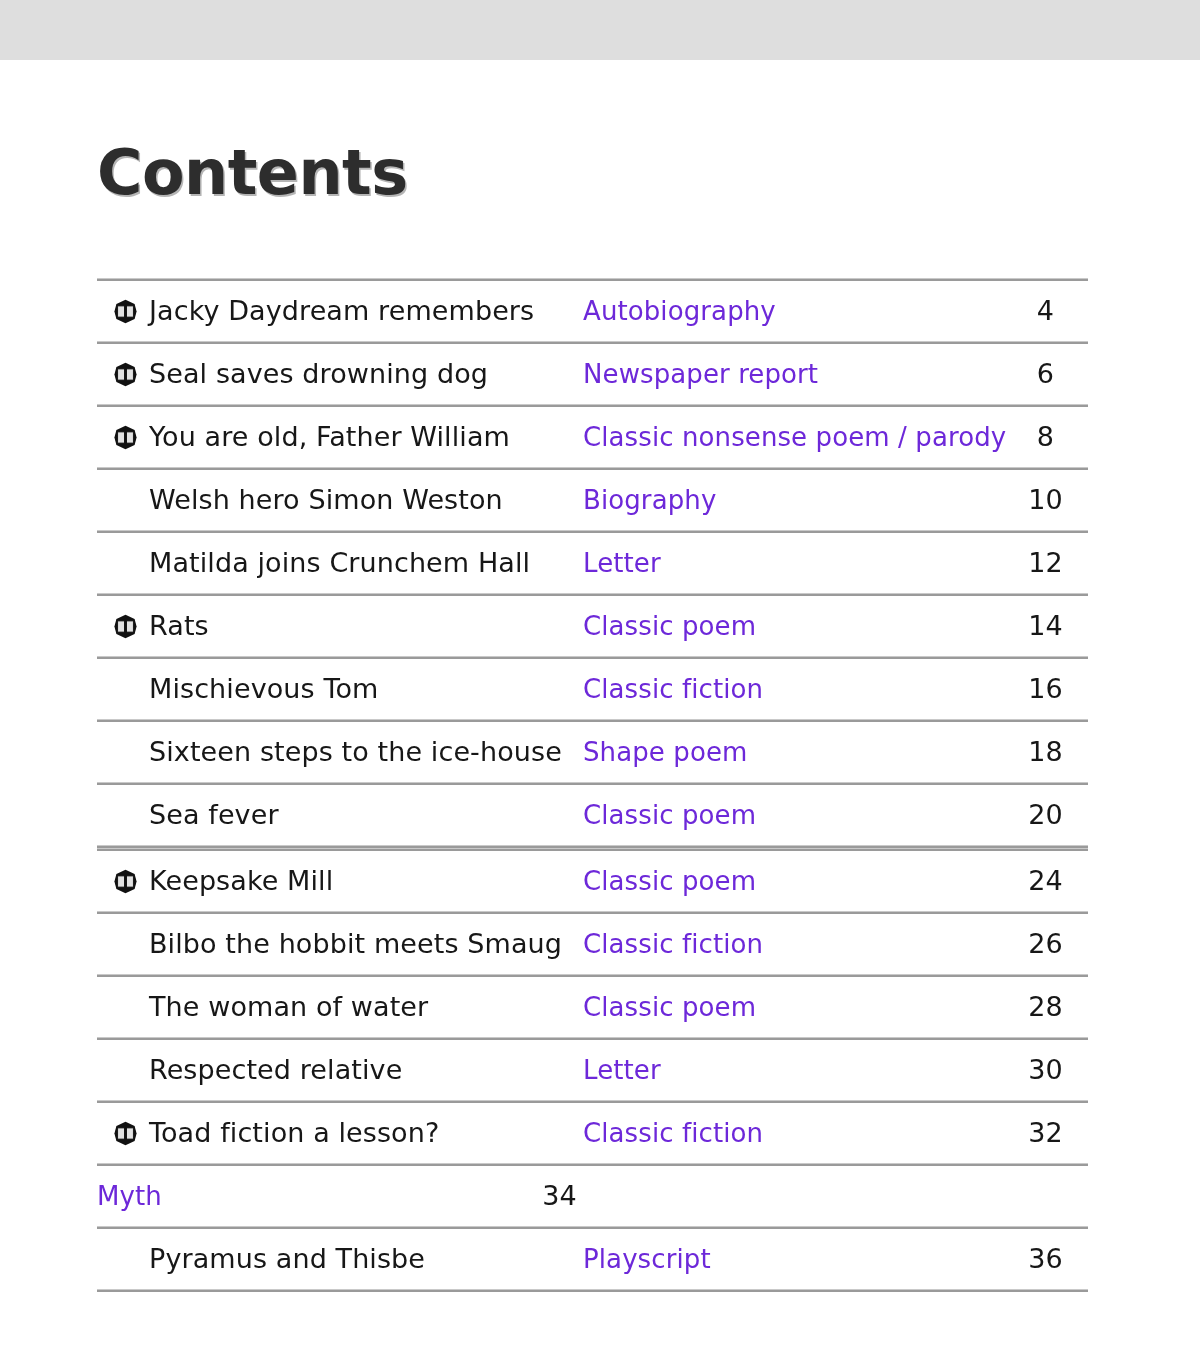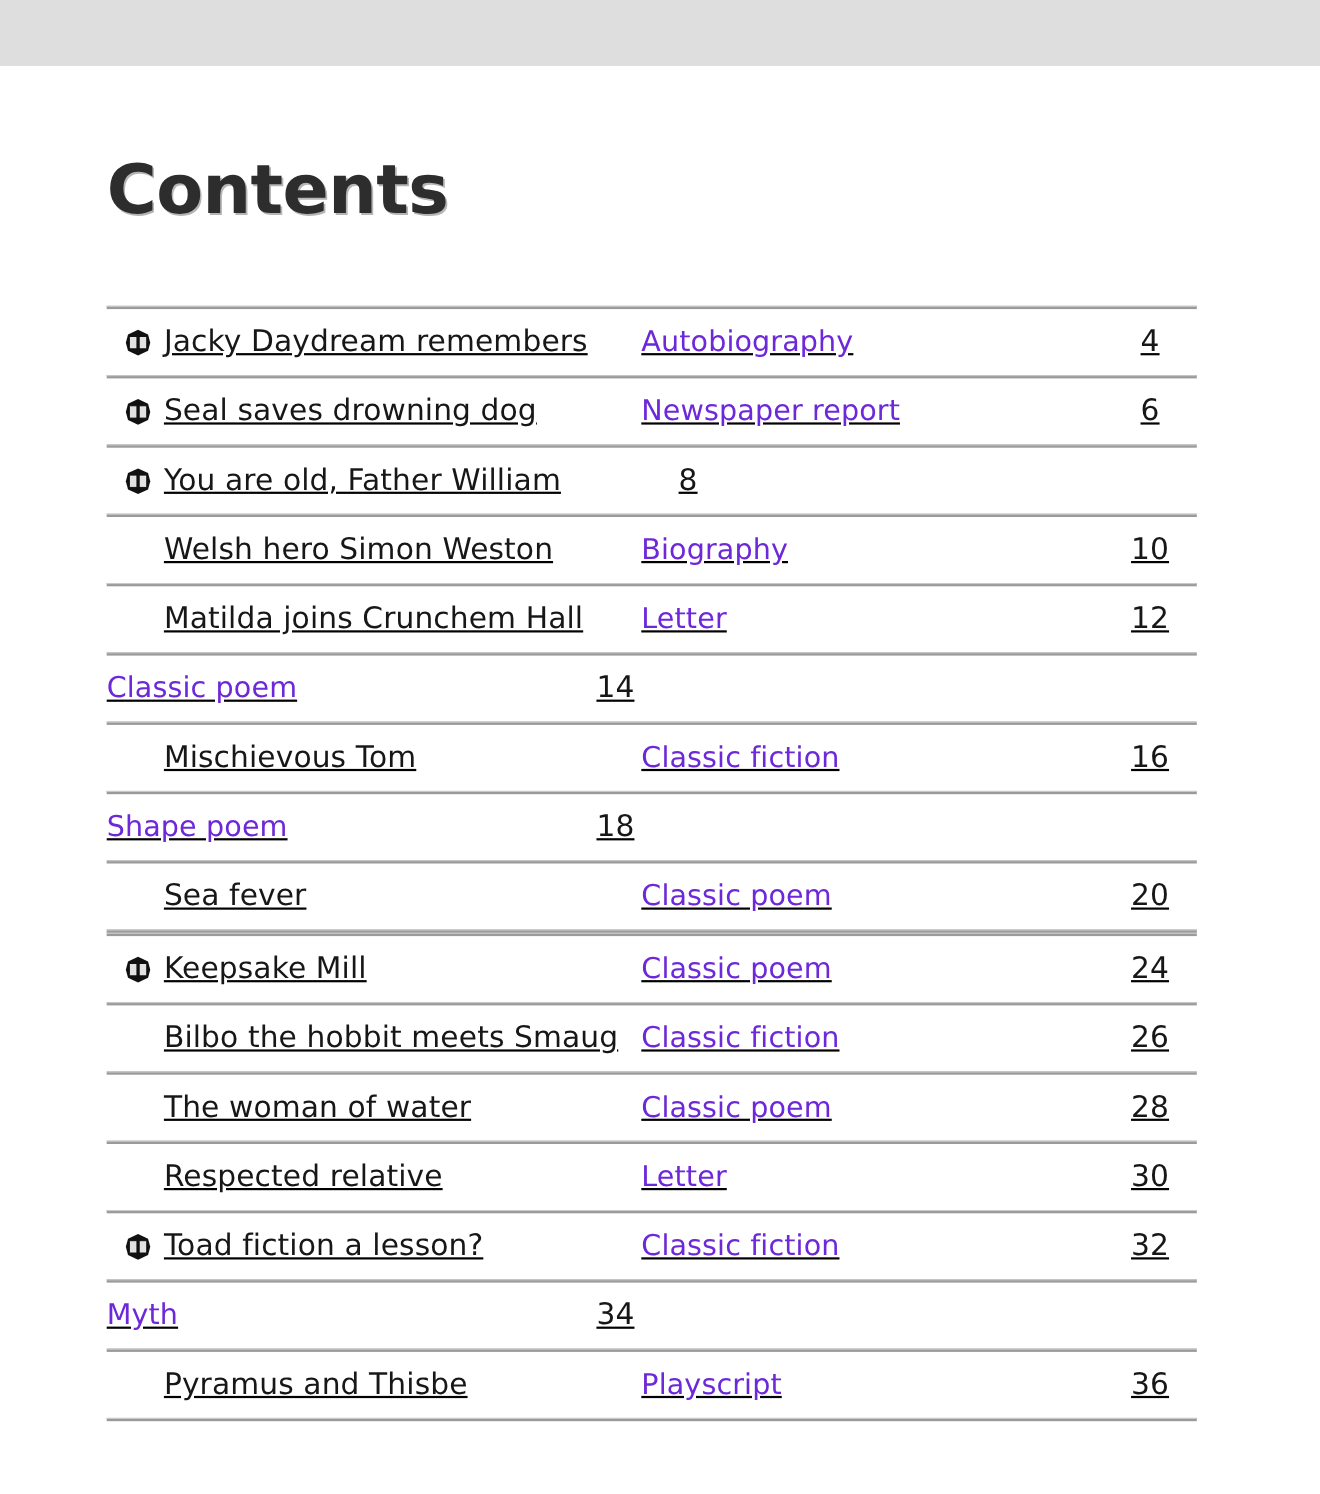"Jacky Daydream remembers" .toc-row { text-decoration: underline -> none }
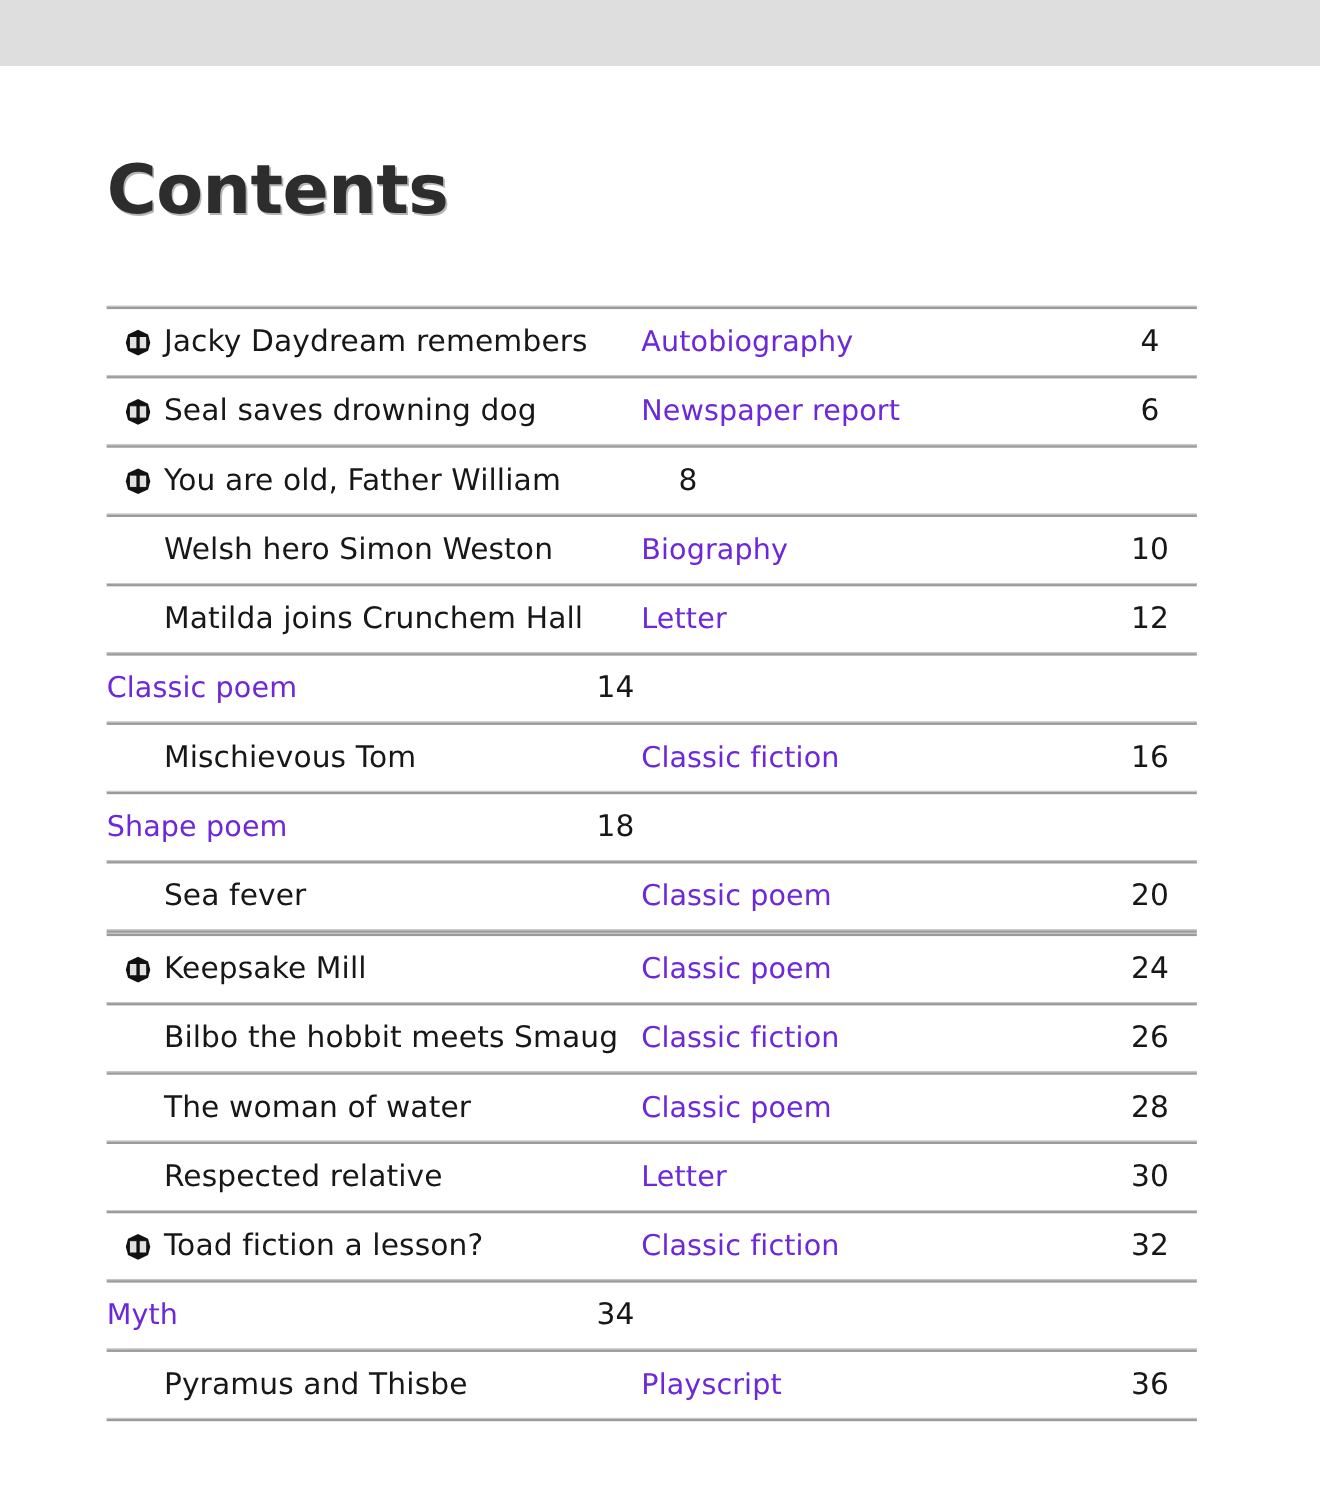"Classic nonsense poem / parody" div.col-type { html: none -> <div> <span>Classic nonsense poem / parody</span> </div> }
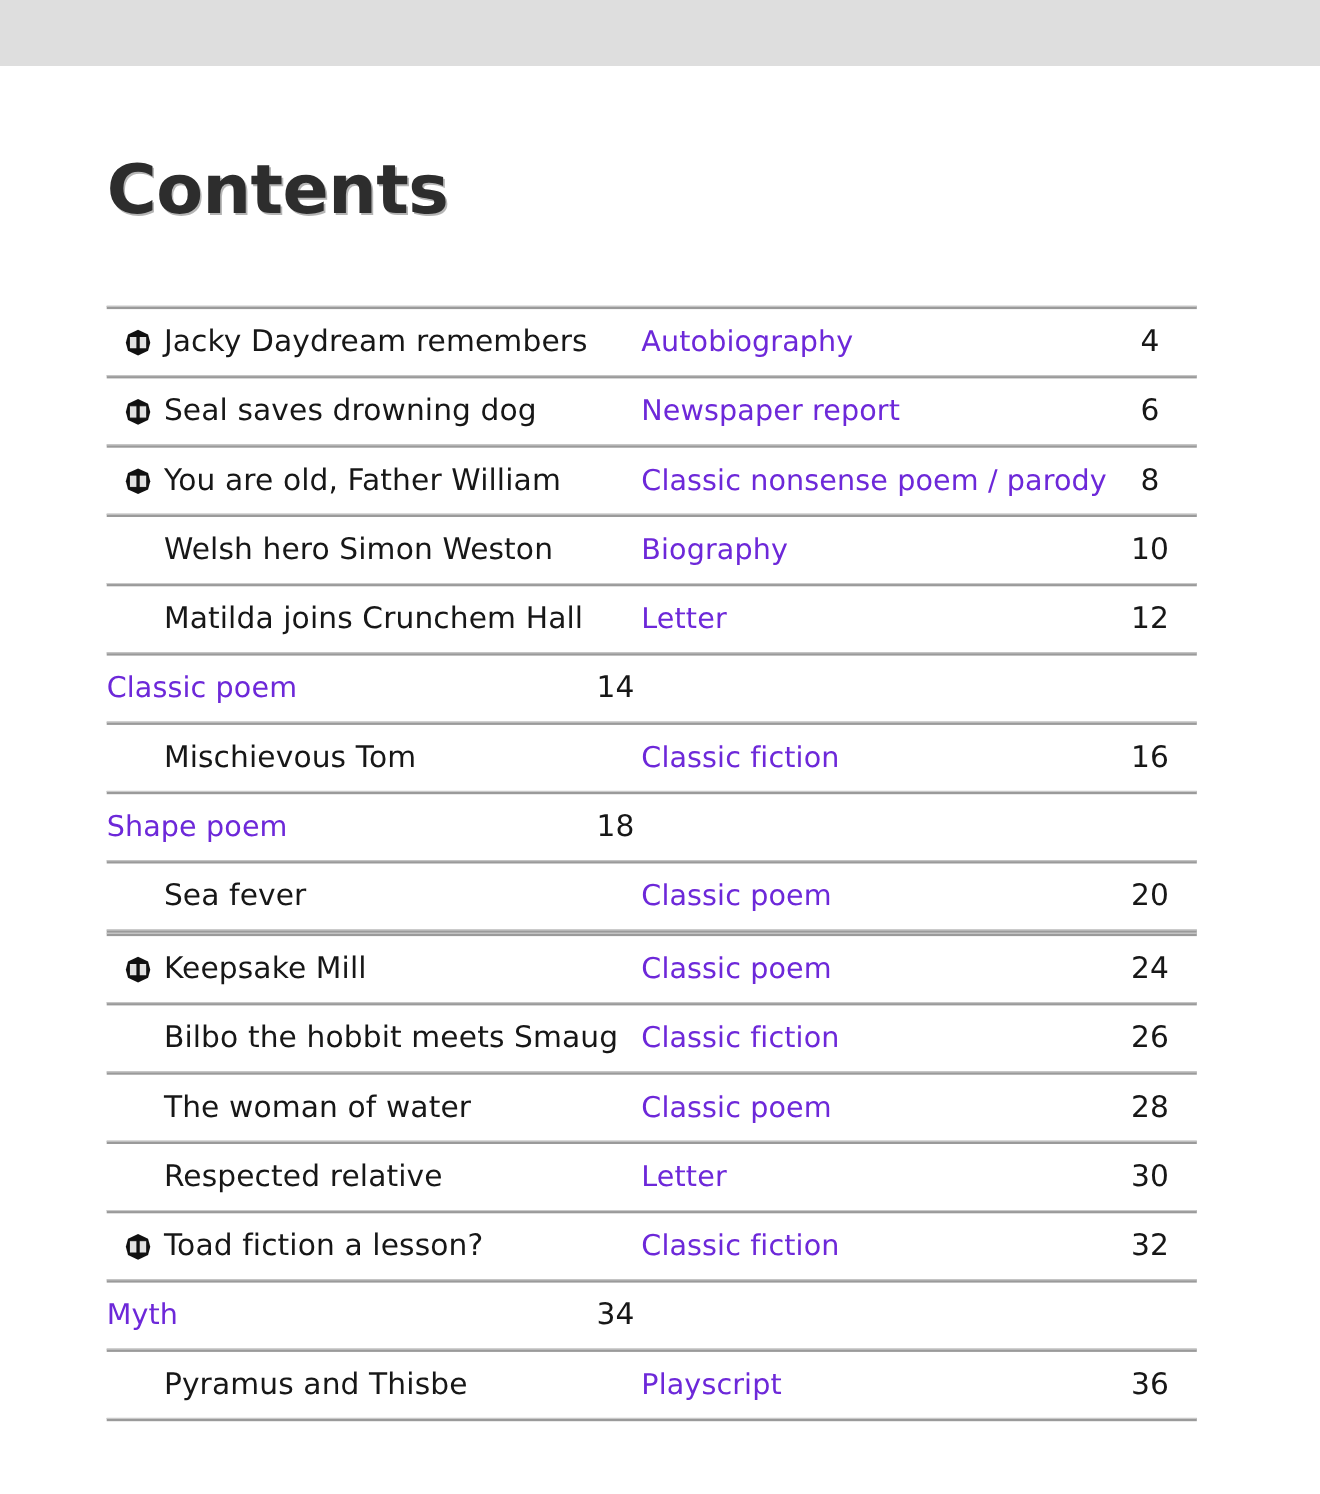"Rats" div.col-title { html: none -> <div> <span> <svg> <path></path> <rect></rect> <rect></rect> <rect></rect> </svg> </span> <span>Rats</span> </div> }
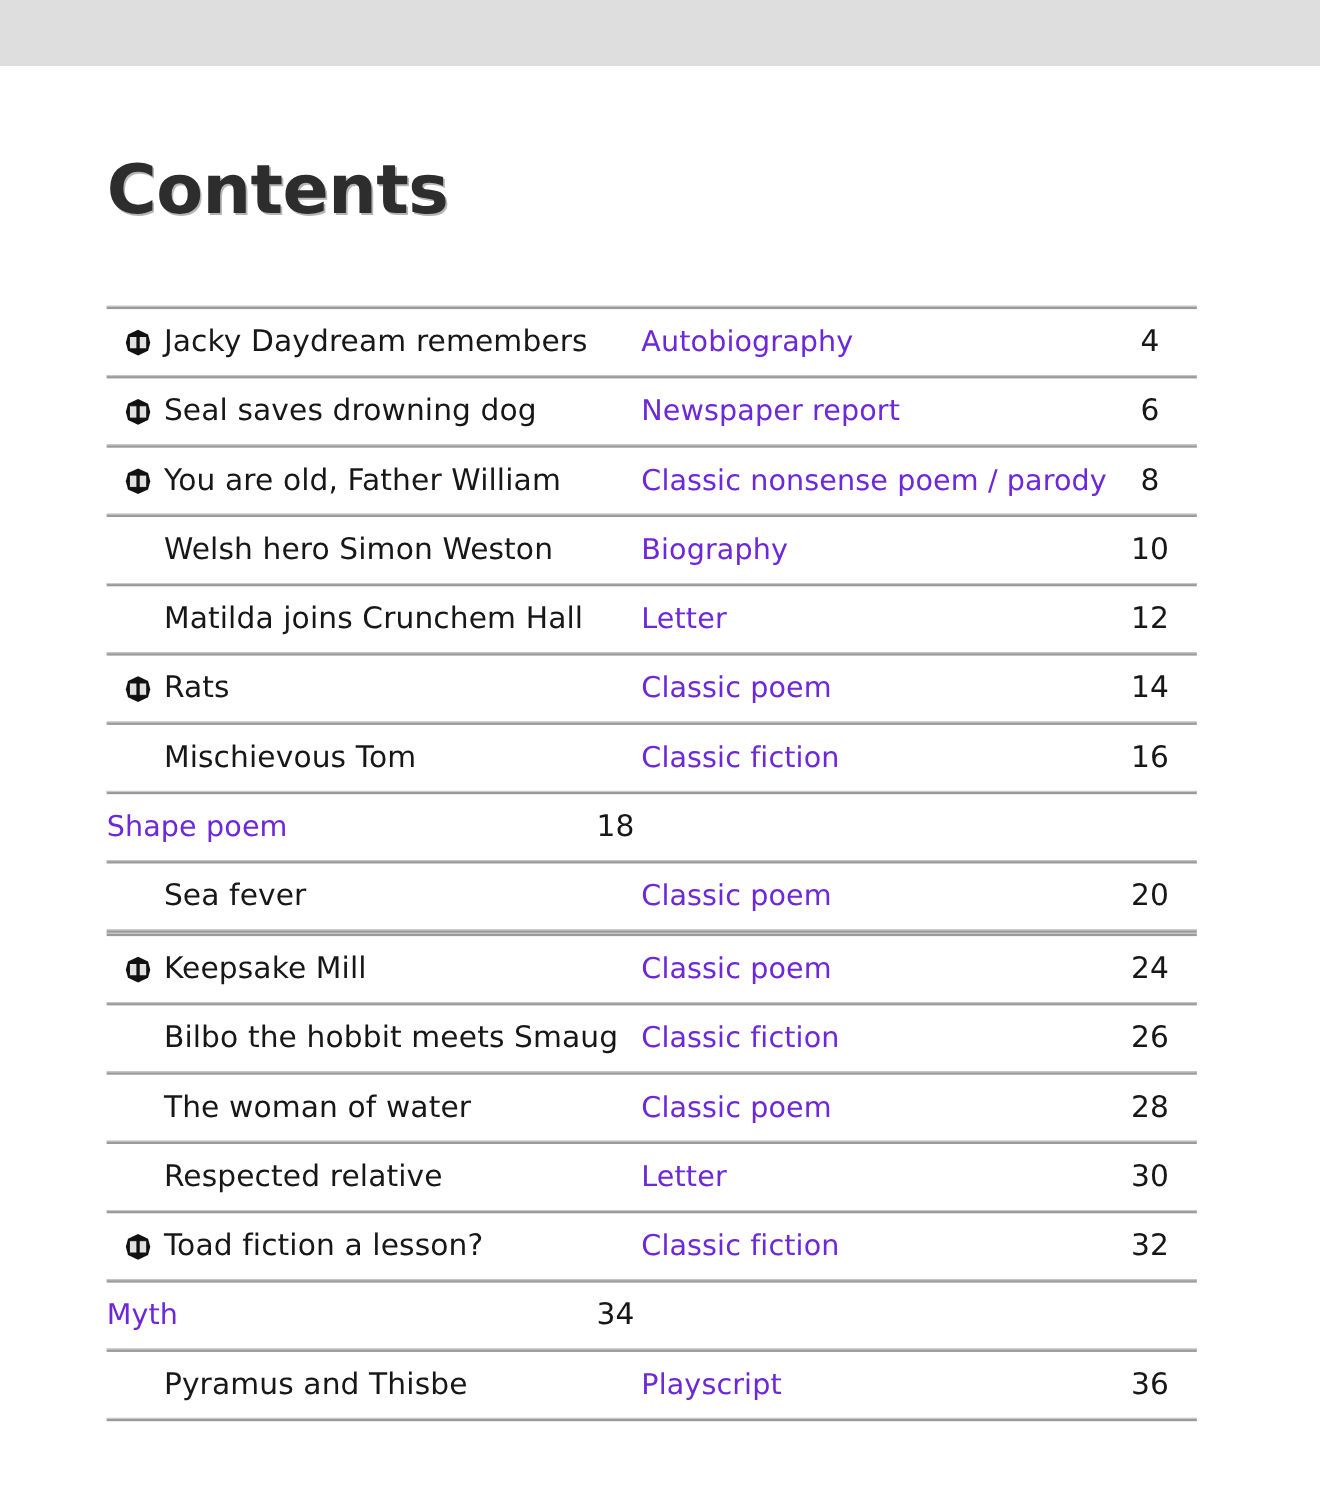"Sixteen steps to the ice-house" div.col-title { html: none -> <div> <span> <svg> <path></path> <rect></rect> <rect></rect> <rect></rect> </svg> </span> <span>Sixteen steps to the ice-house</span> </div> }
